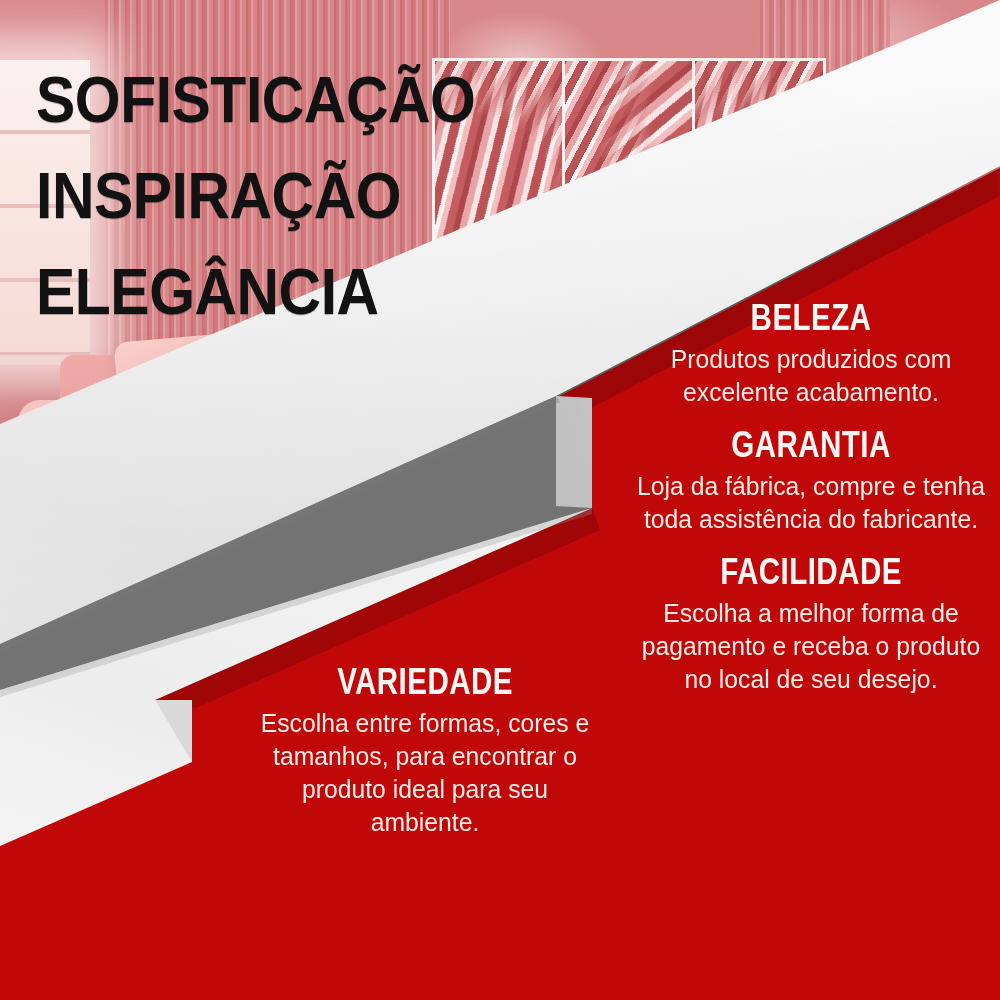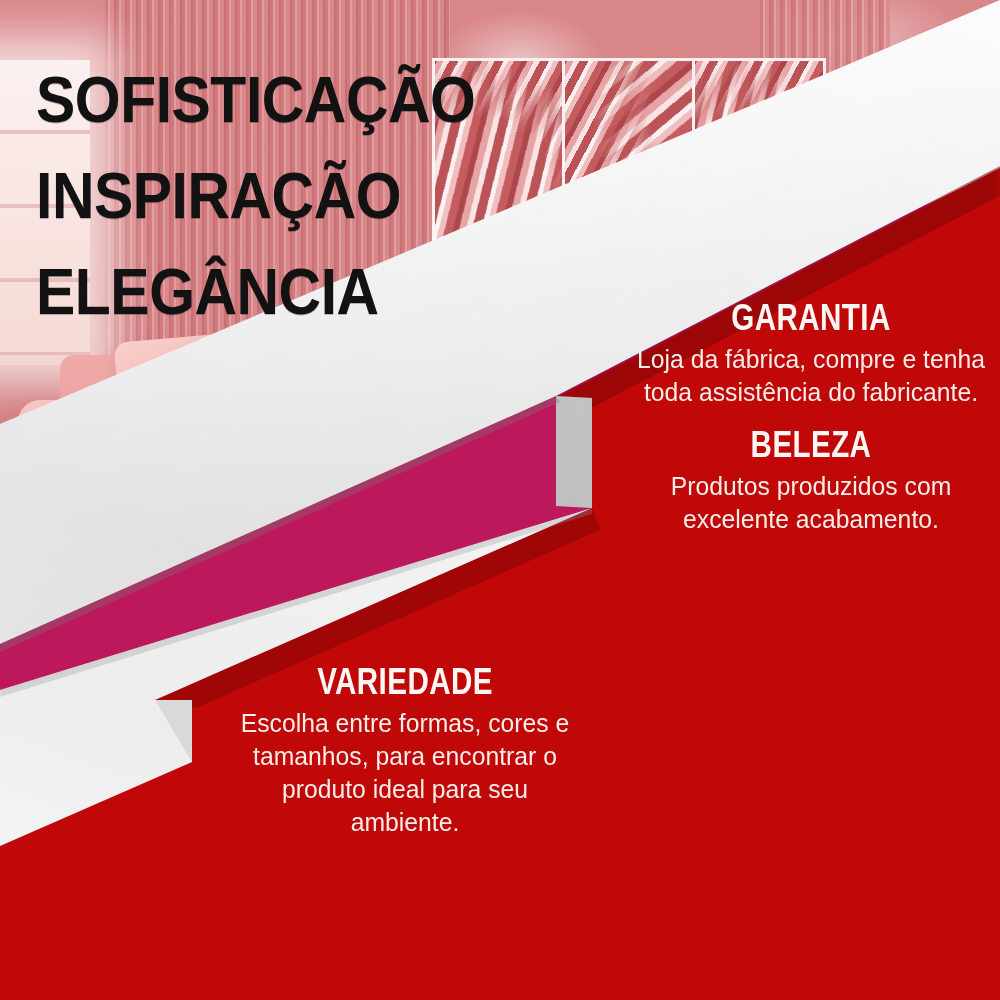"SOFISTICAÇÃO" #stage { background: #be185d -> #737373 }
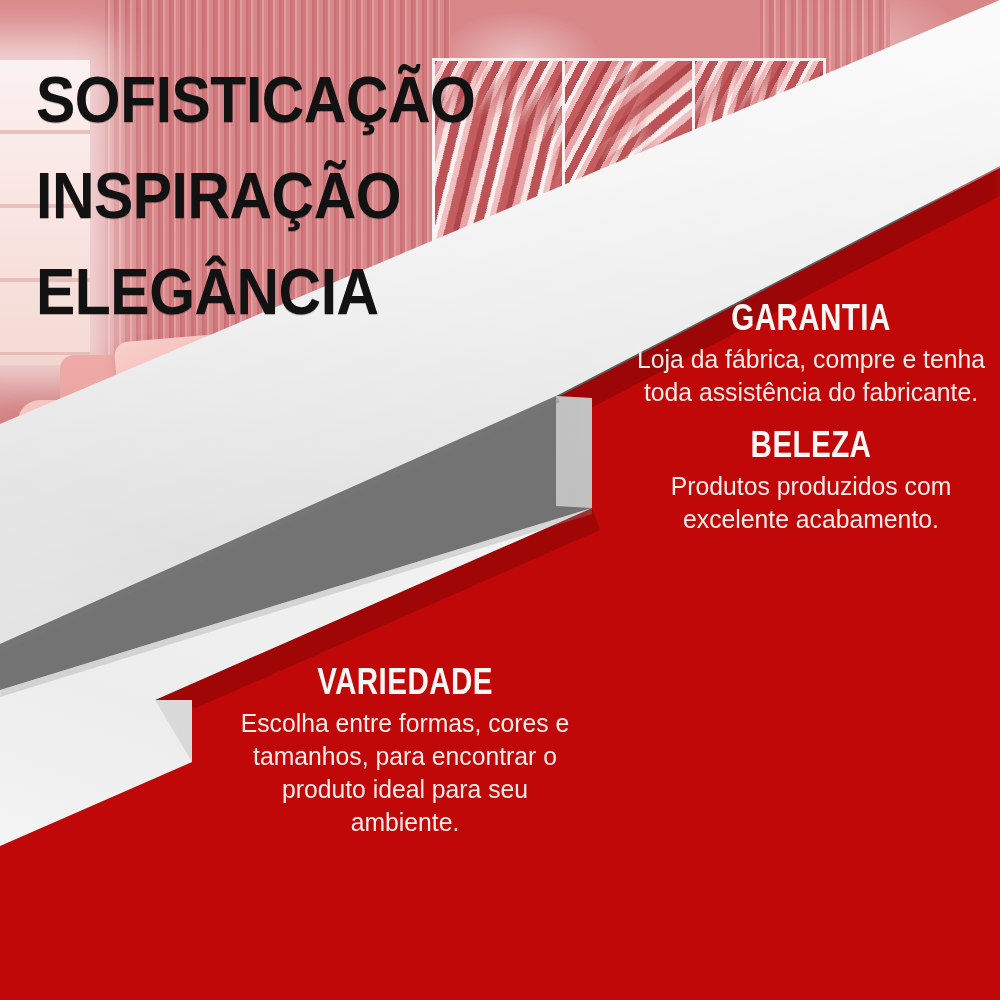"GARANTIA" div.feat { order: before "BELEZA" -> after "BELEZA" }
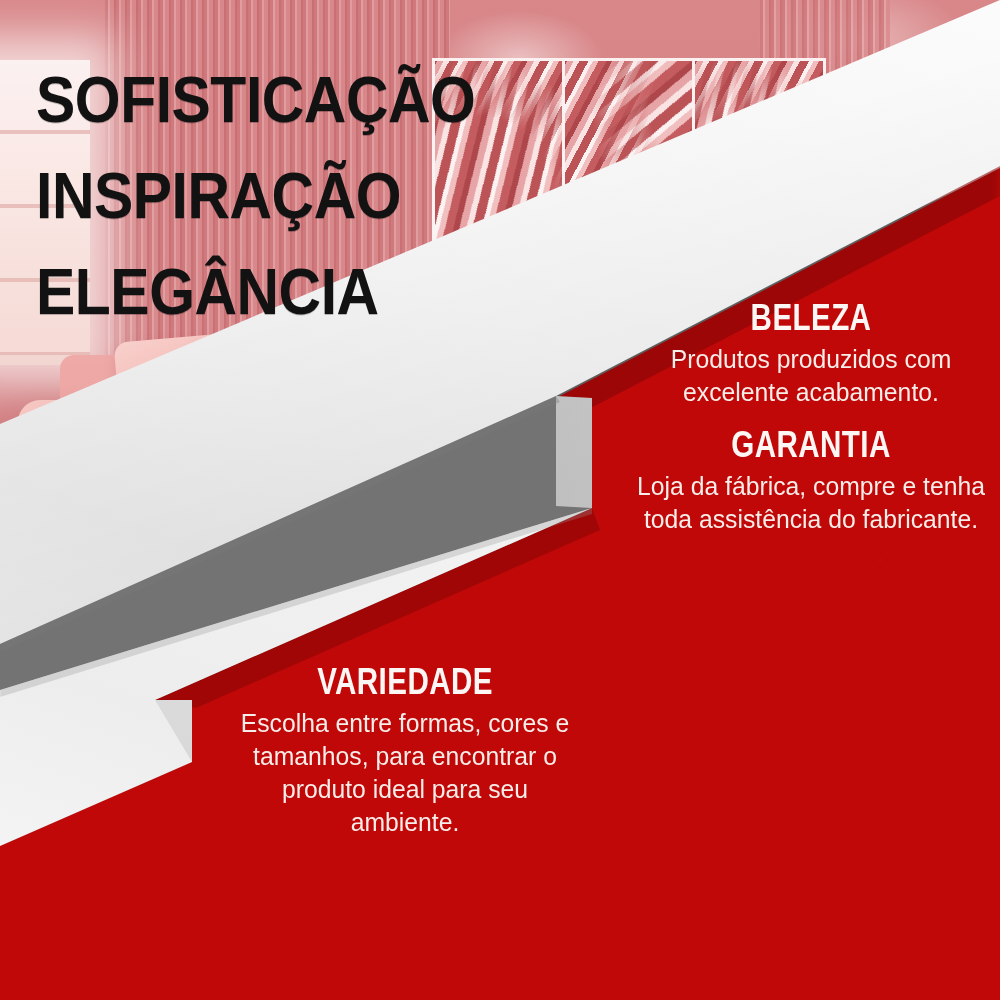"FACILIDADE" div.feat { html: none -> <div> <h3>FACILIDADE</h3> <p>Escolha a melhor forma de pagamento e receba o produto no local de seu desejo.</p> </div> }
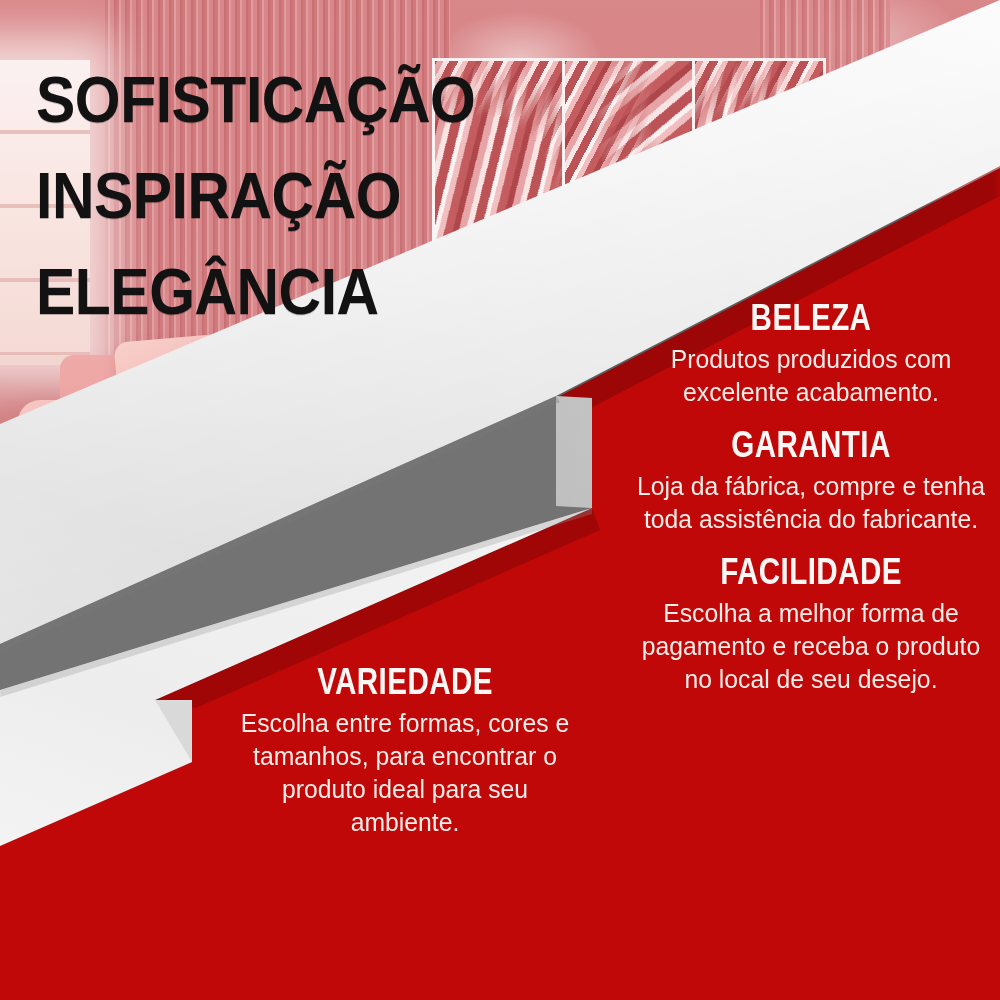"VARIEDADE" #col-left { left: 220px -> 240px }
